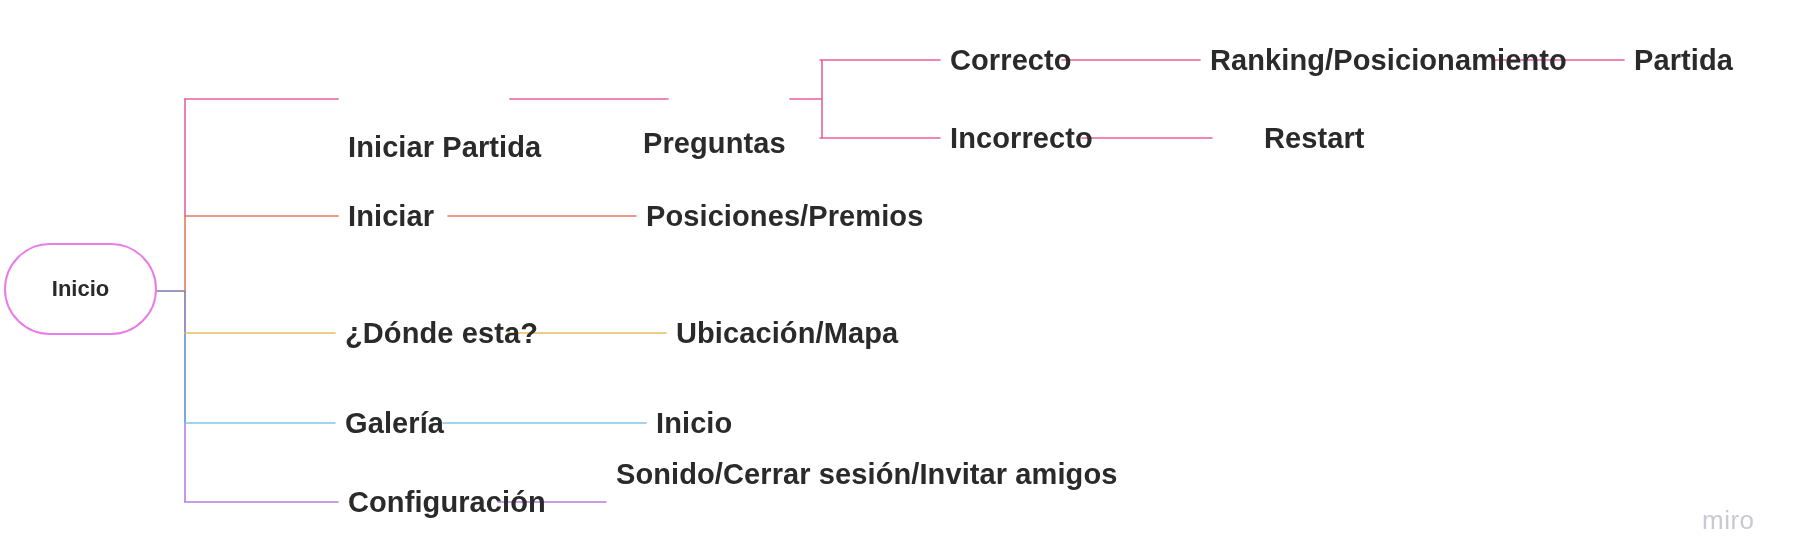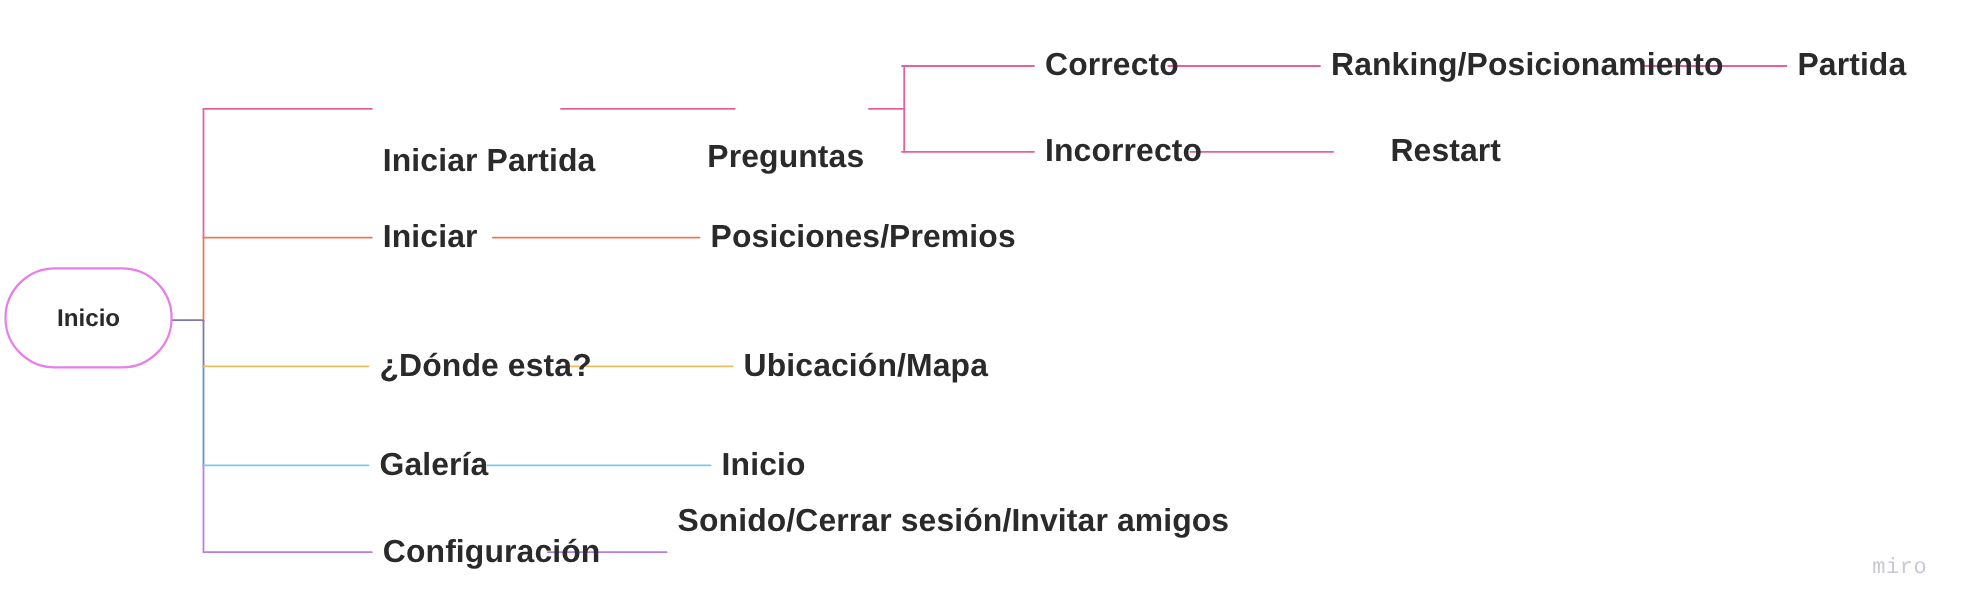"miro" .watermark { font-family: Liberation Mono, monospace -> Liberation Sans, sans-serif; font-size: 20px -> 26px }
